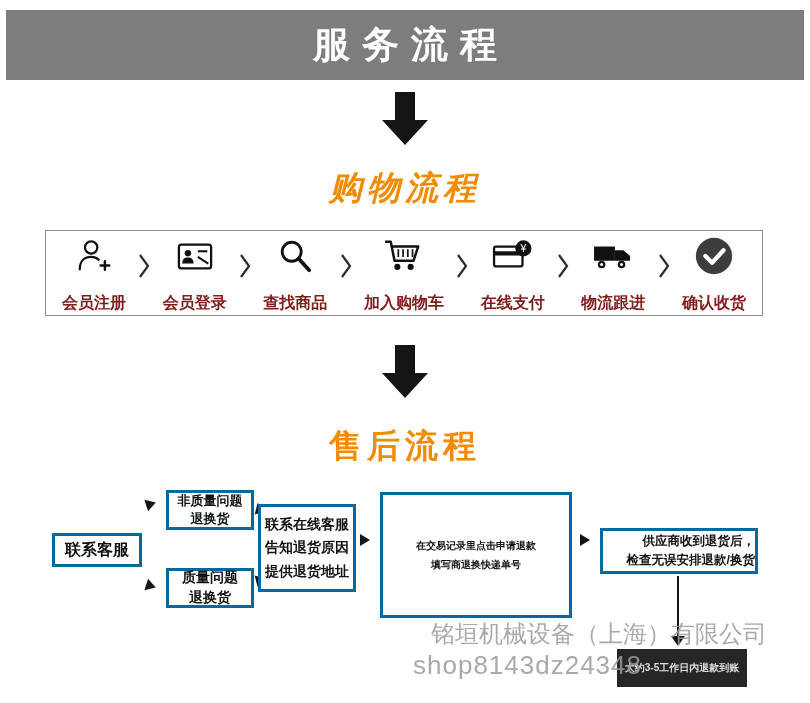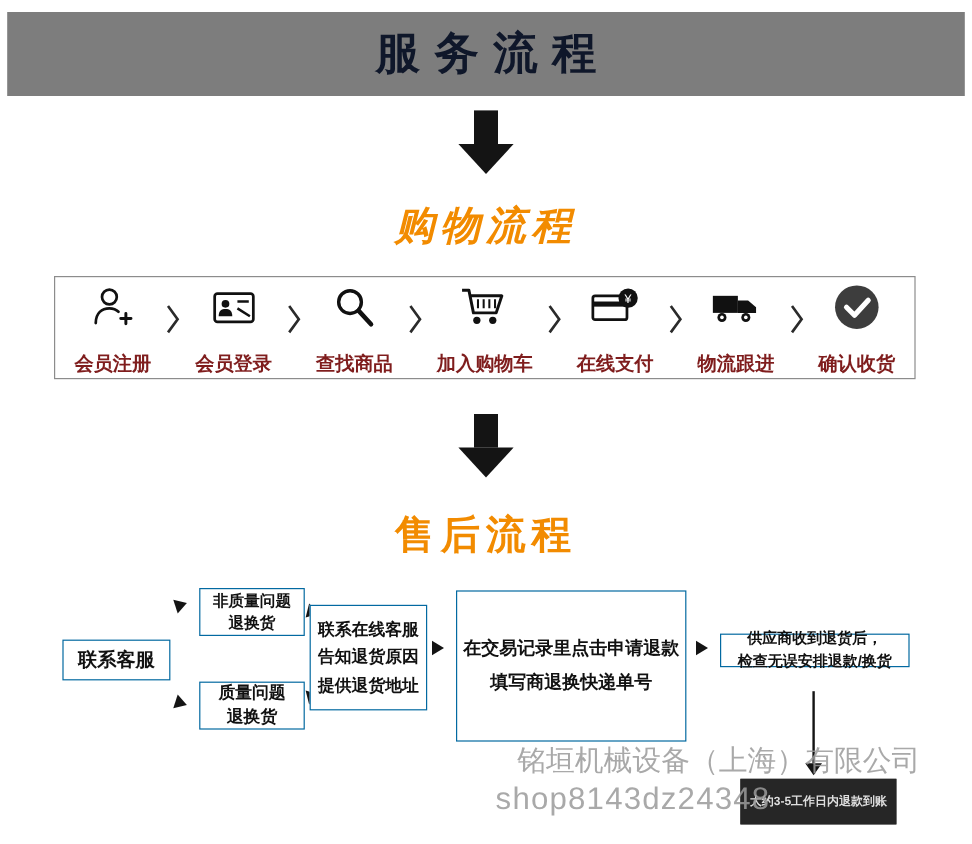"服务流程" .banner-title { color: #0f172a -> #ffffff }
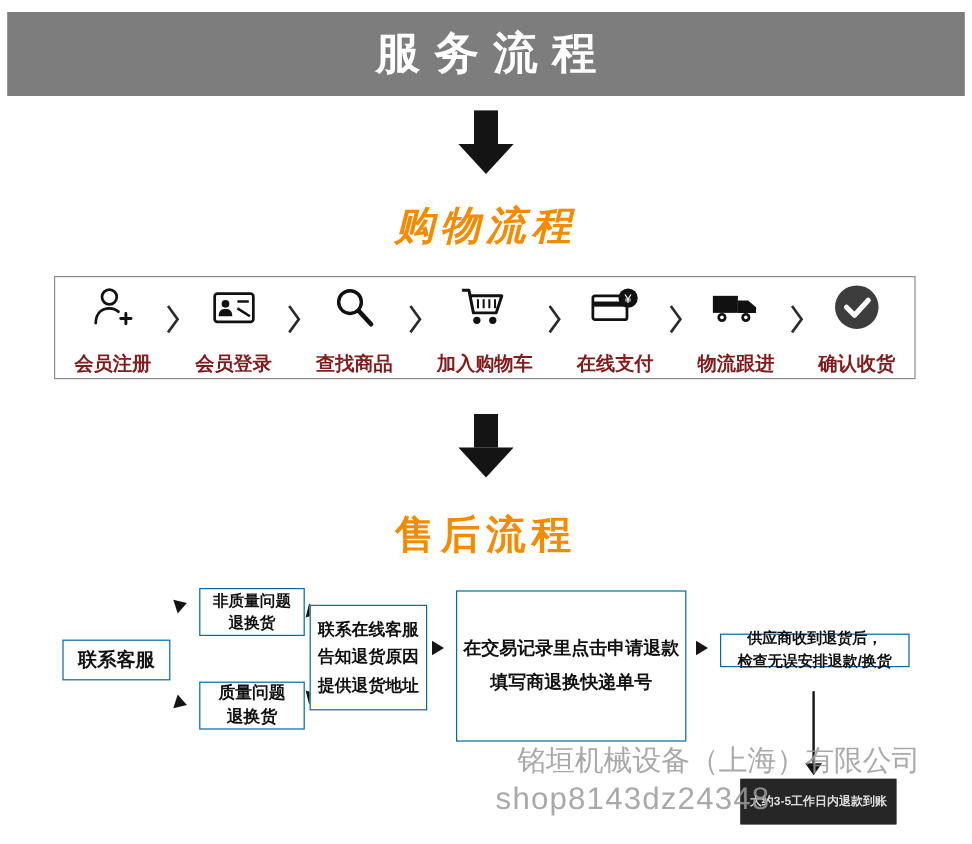"非质量问题" .fbox { border: 1px solid #0369a1 -> 3px solid #0369a1 }
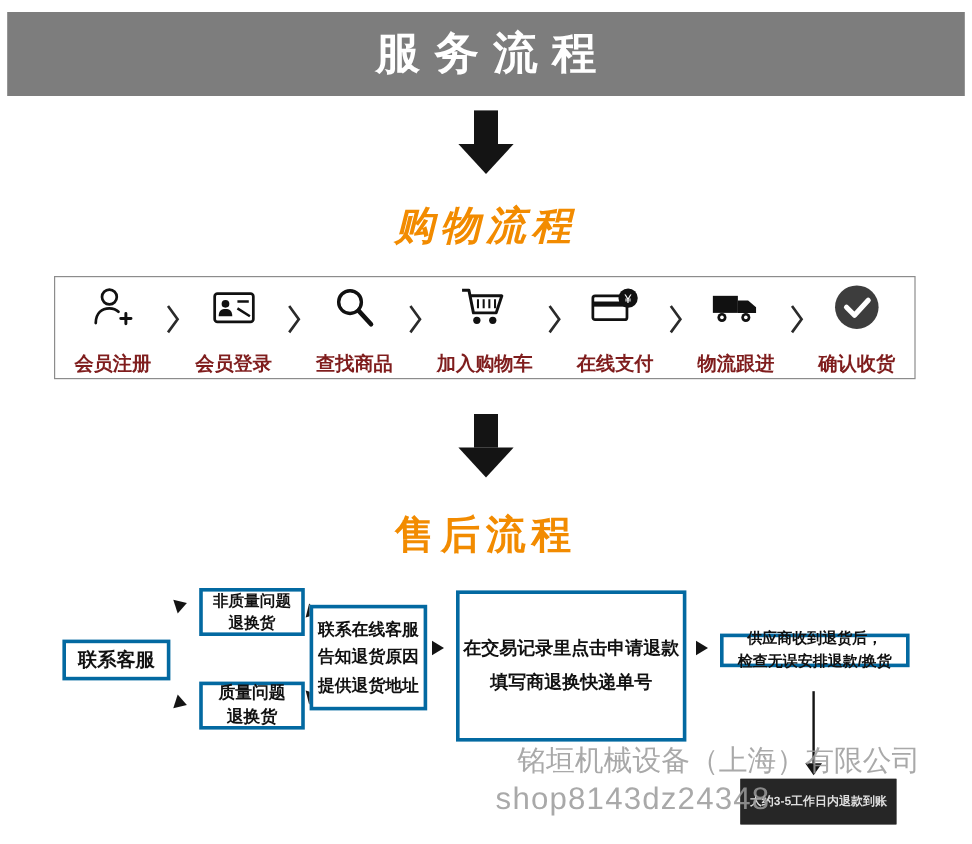"在交易记录里点击申请退款" .box-apply { font-size: 15px -> 10px }
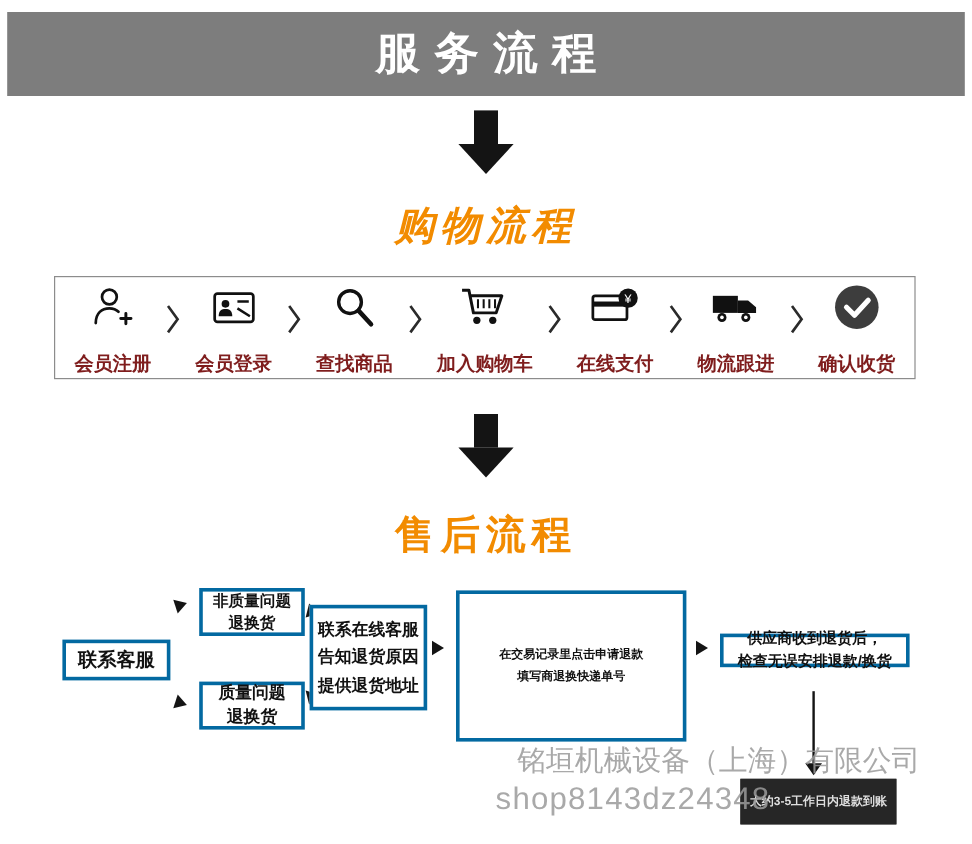"供应商收到退货后，" .box-supplier { align-items: none -> flex-end; height: 28px -> 46px }
